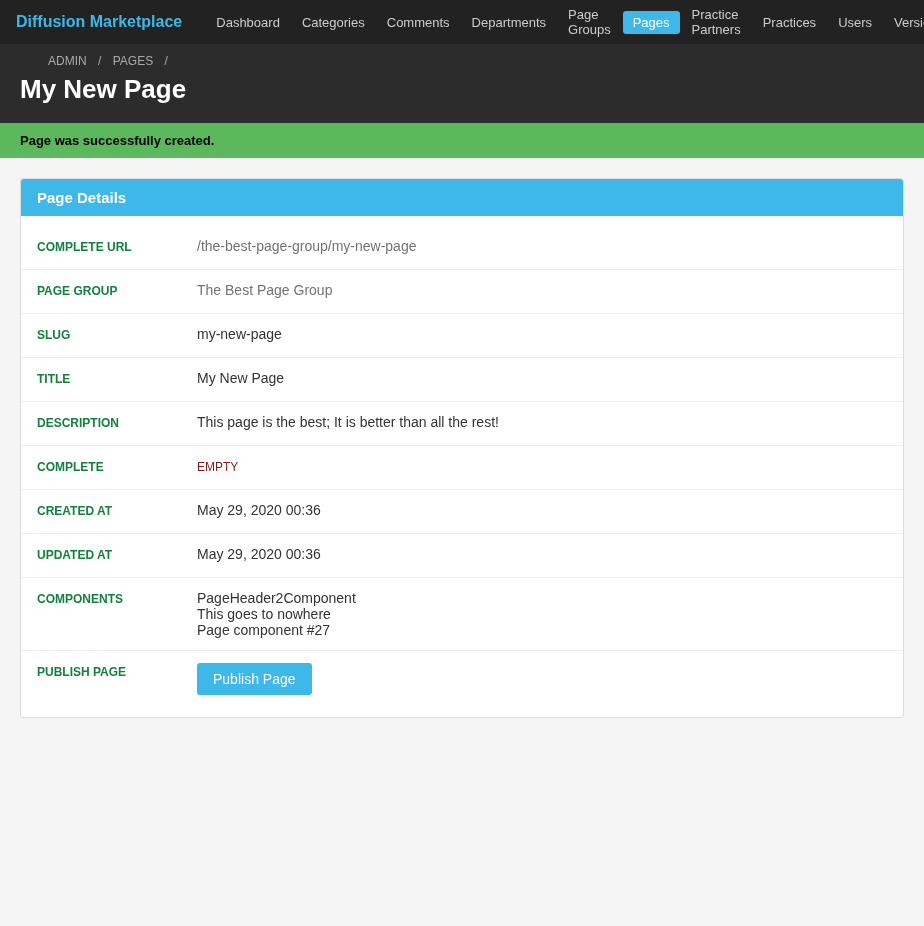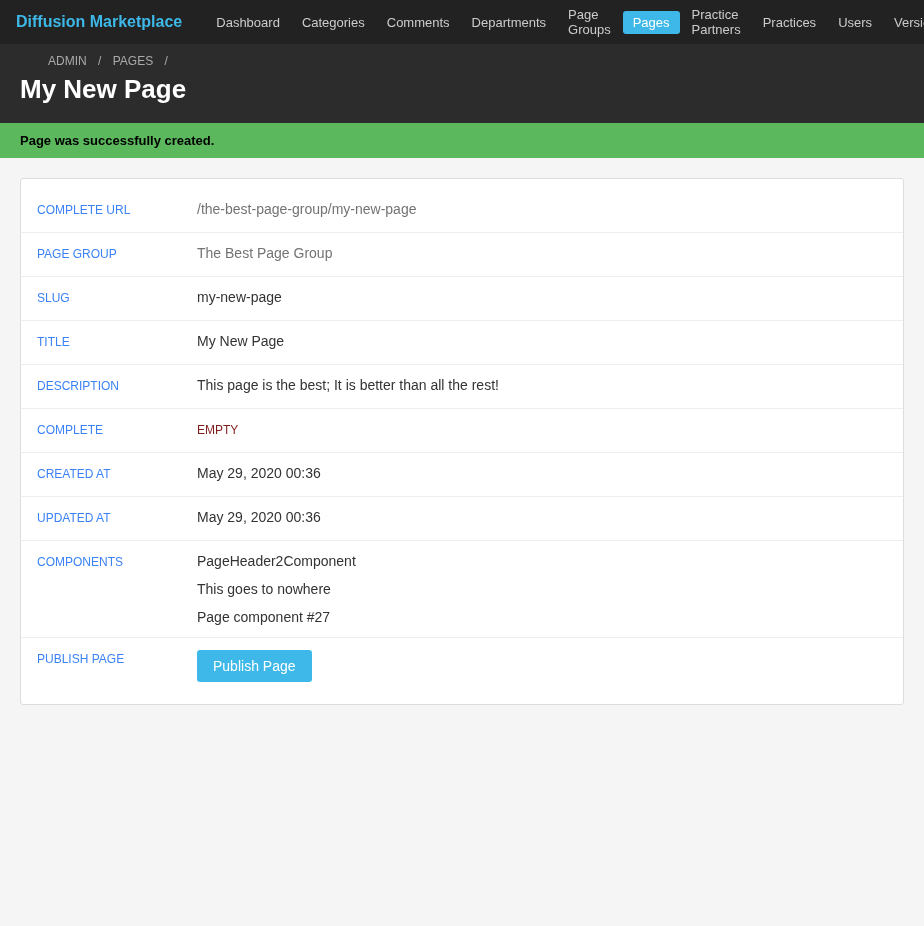"Page Details" div.card-header { html: none -> <div>Page Details</div> }
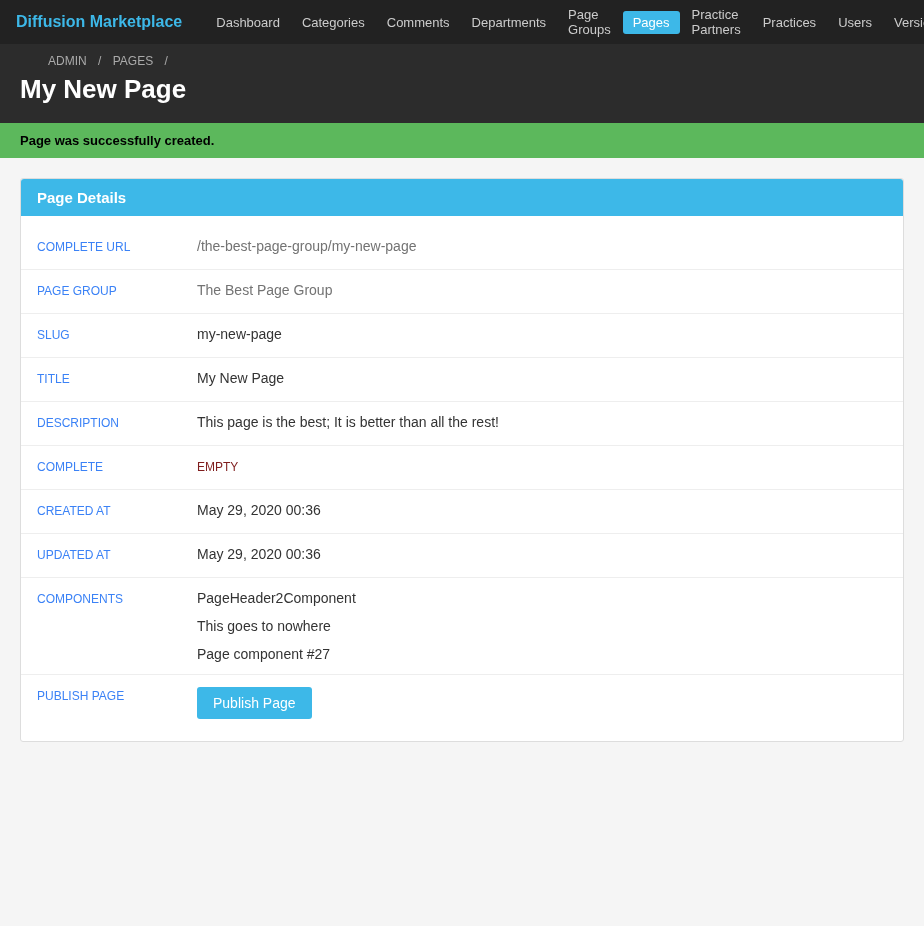"COMPLETE URL" .detail-label { color: #3b82f6 -> #15803d; font-weight: normal -> bold }
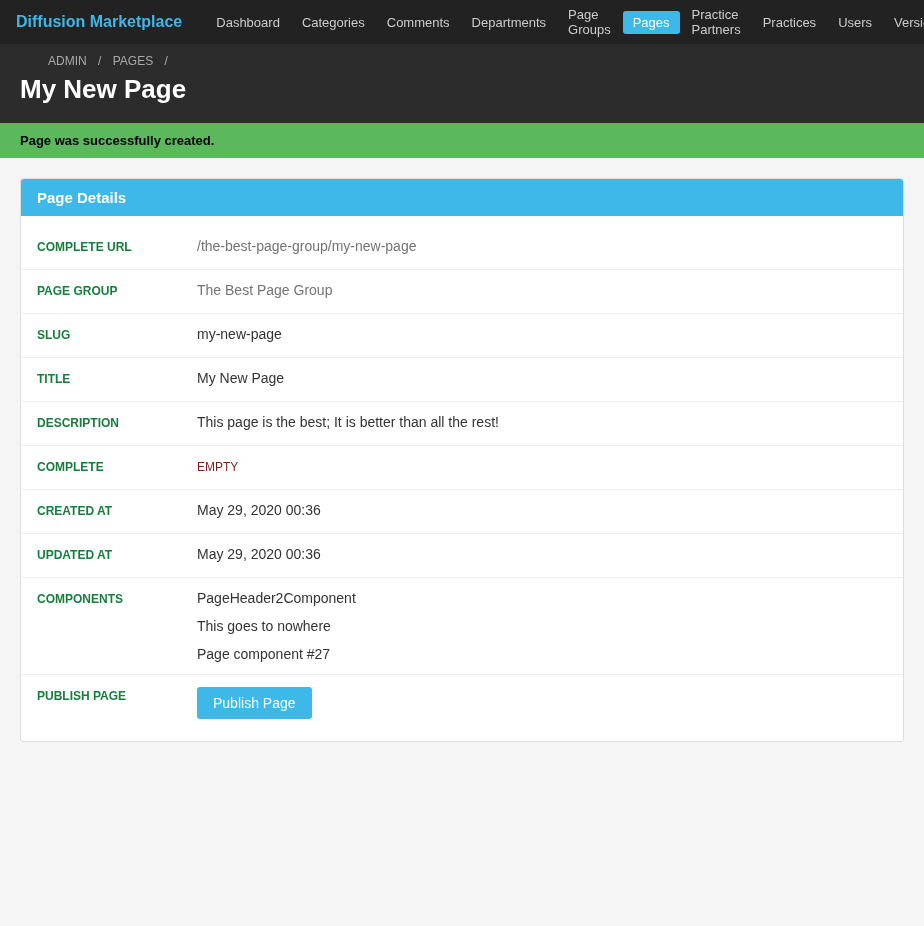"PageHeader2Component" .components-list { gap: 12px -> none }
